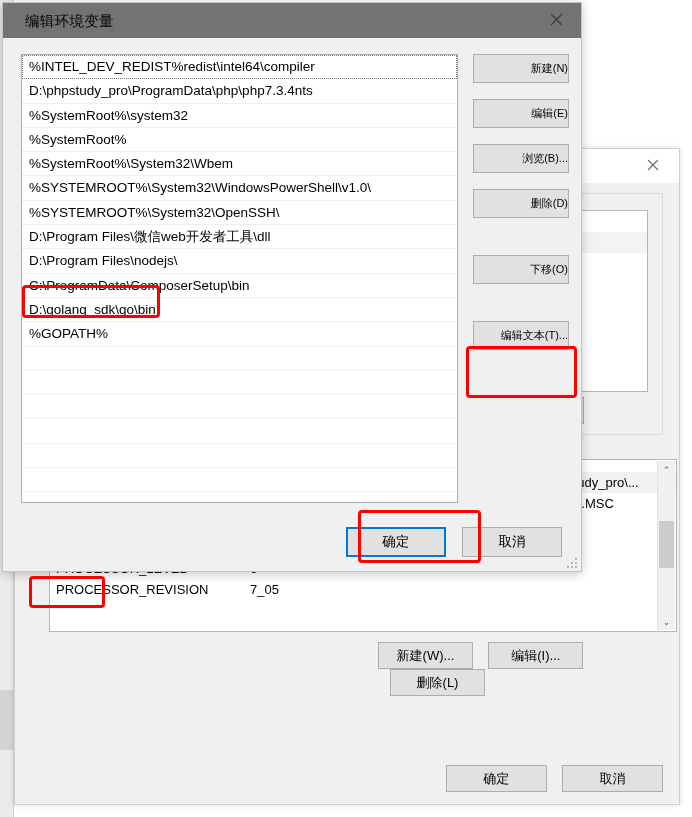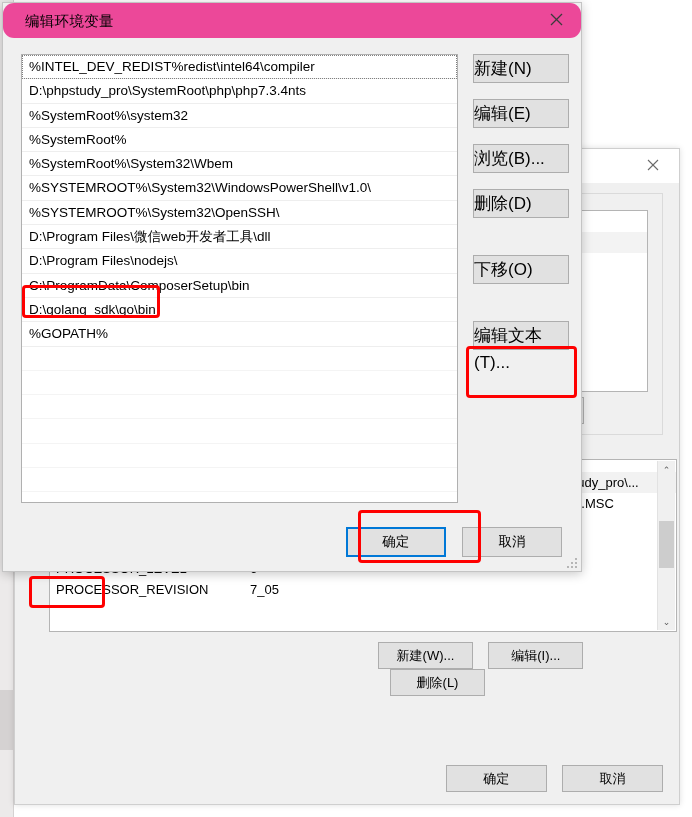"编辑环境变量" #edit-titlebar { background: #ec4899 -> #737373; border-radius: 11px -> none }
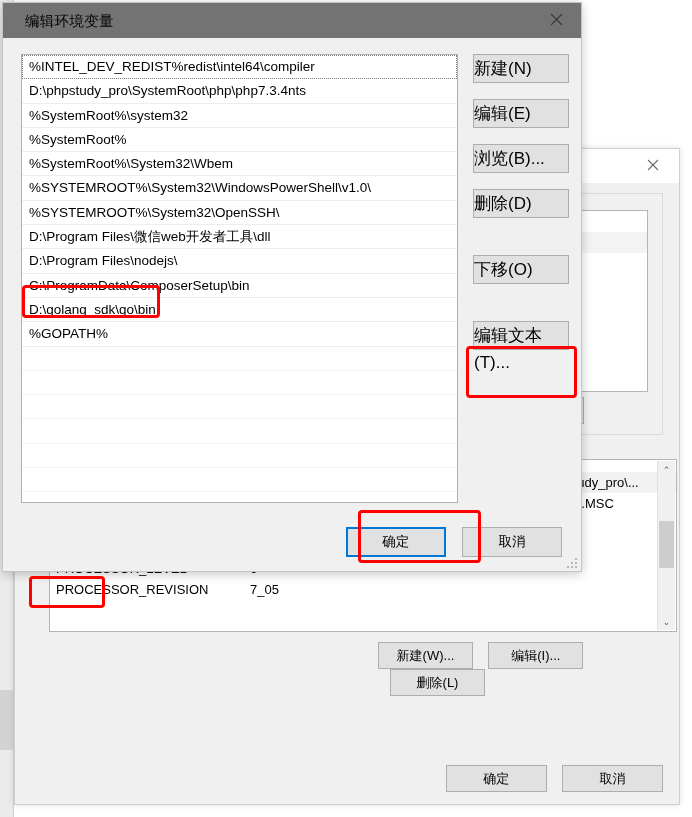"新建(N)" .side-btn { font-size: 17px -> 11px; text-align: left -> right }
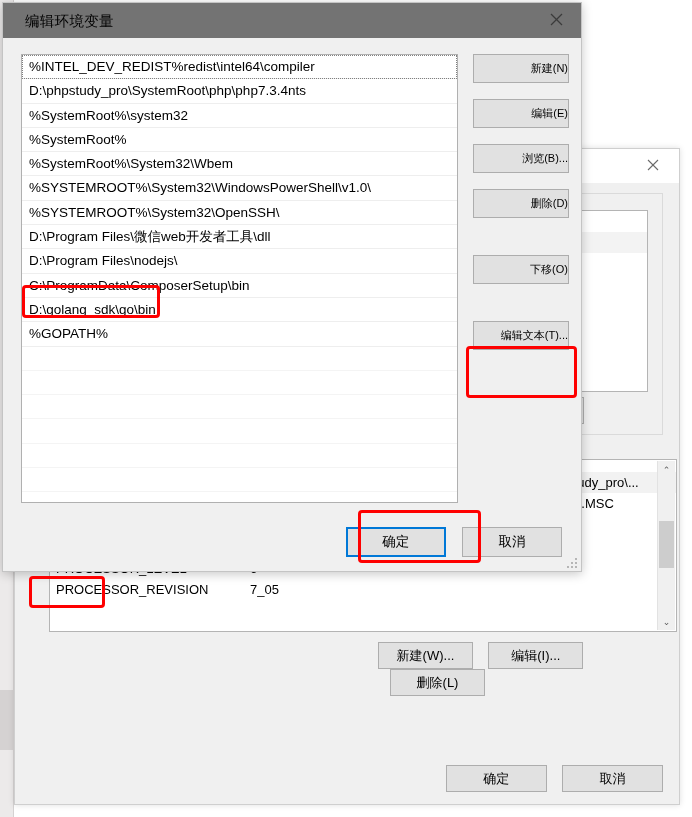"D:\phpstudy_pro\SystemRoot\php\php7.3.4n" div.path-row { text: SystemRoot -> ProgramData }
